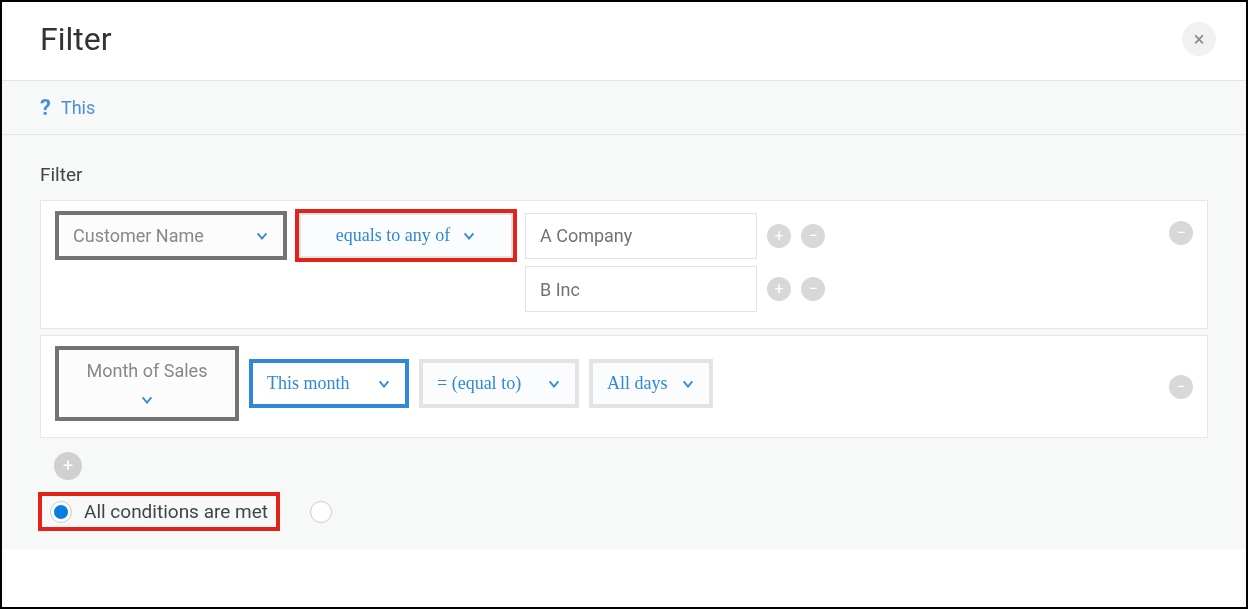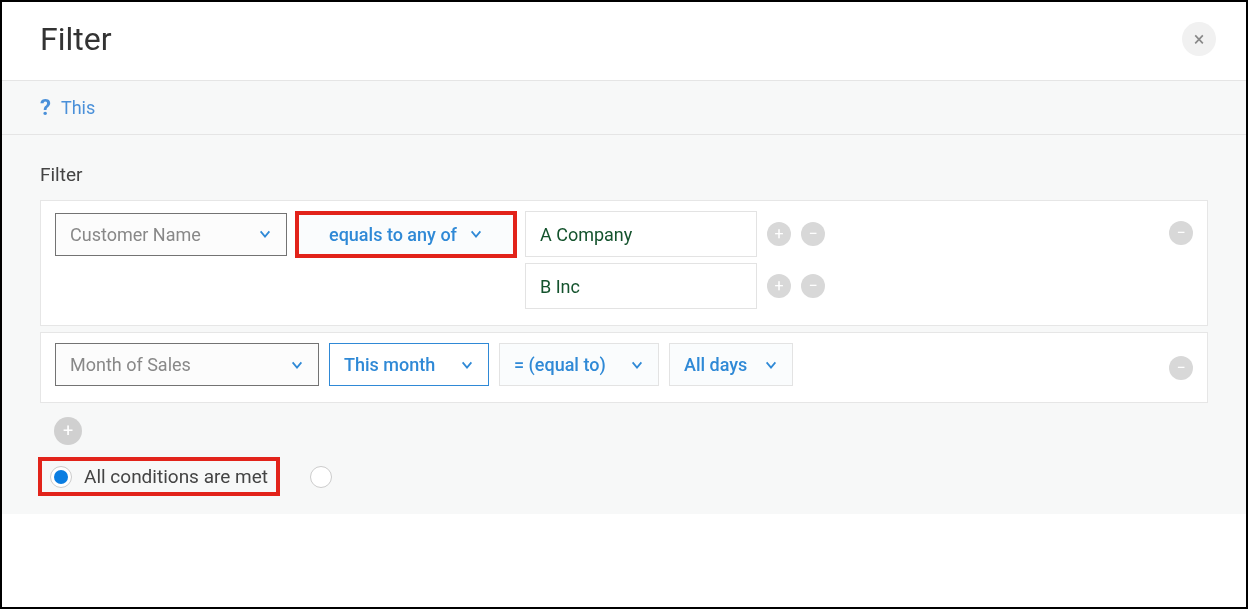"Customer Name" .dropdown { border: 1px solid #737373 -> 4px solid #737373 }
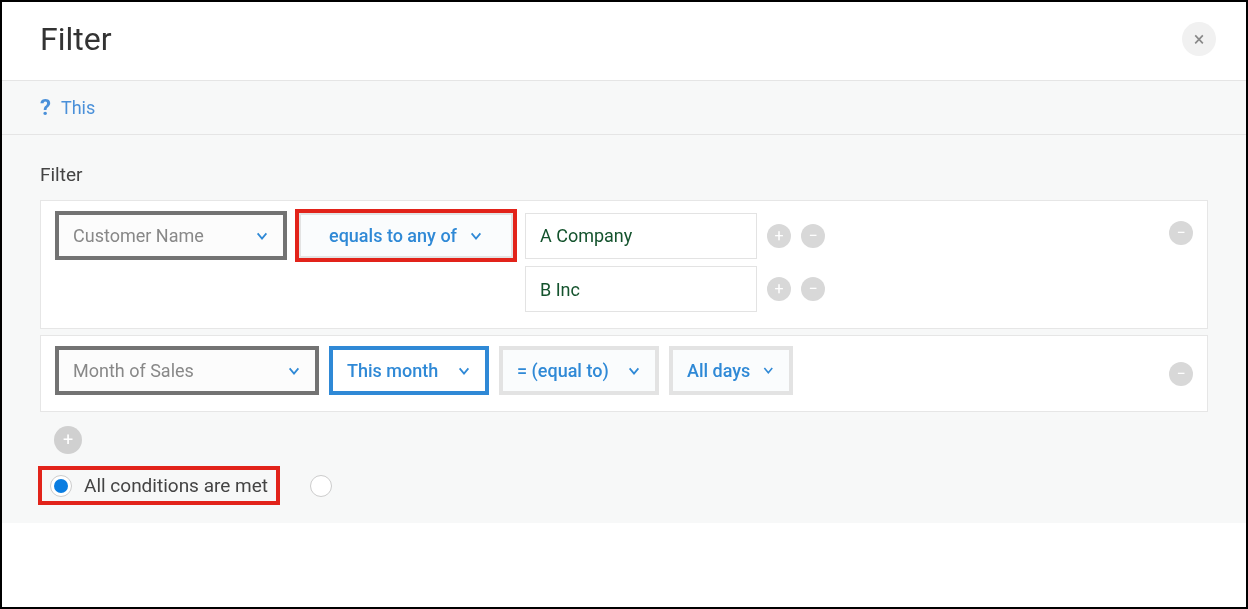"equals to any of" .dropdown.blue .label { font-family: none -> Liberation Serif, serif }
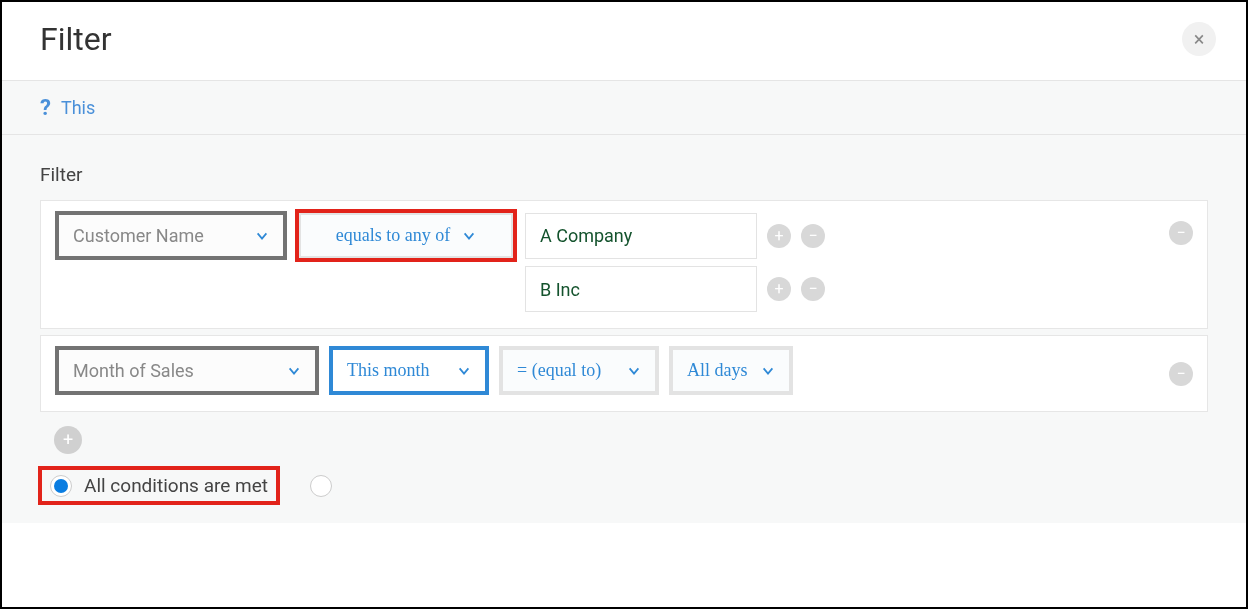"A Company" .text-input { color: #14532d -> #737373 }
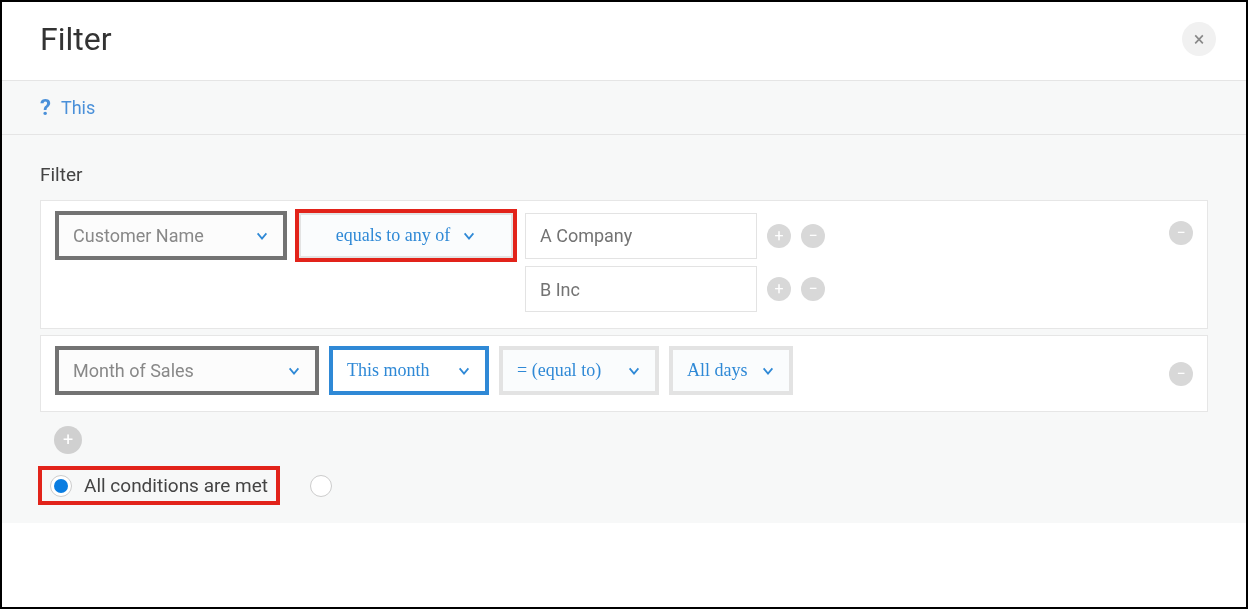"Month of Sales" div.dropdown { flex-direction: none -> column; width: 264px -> 184px }
